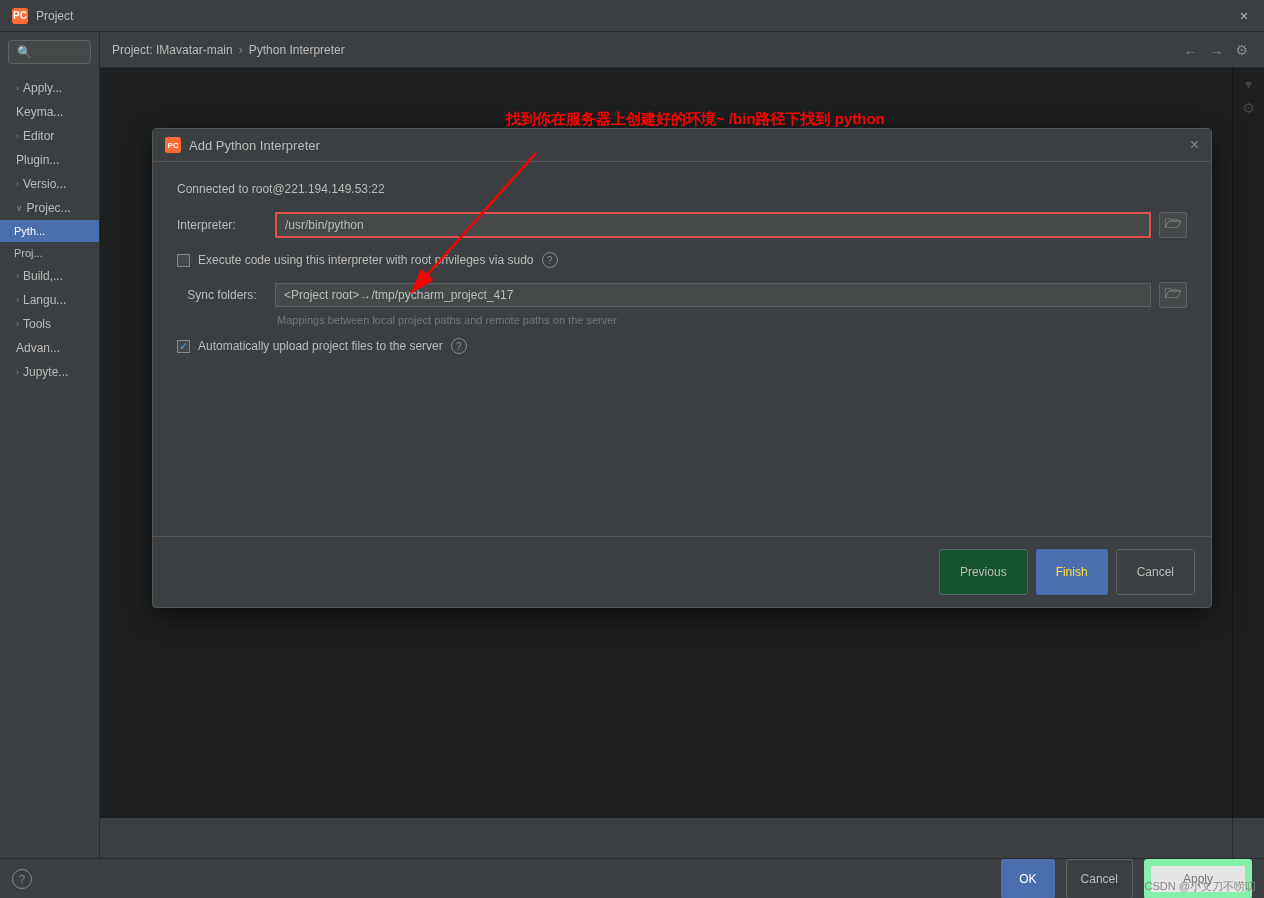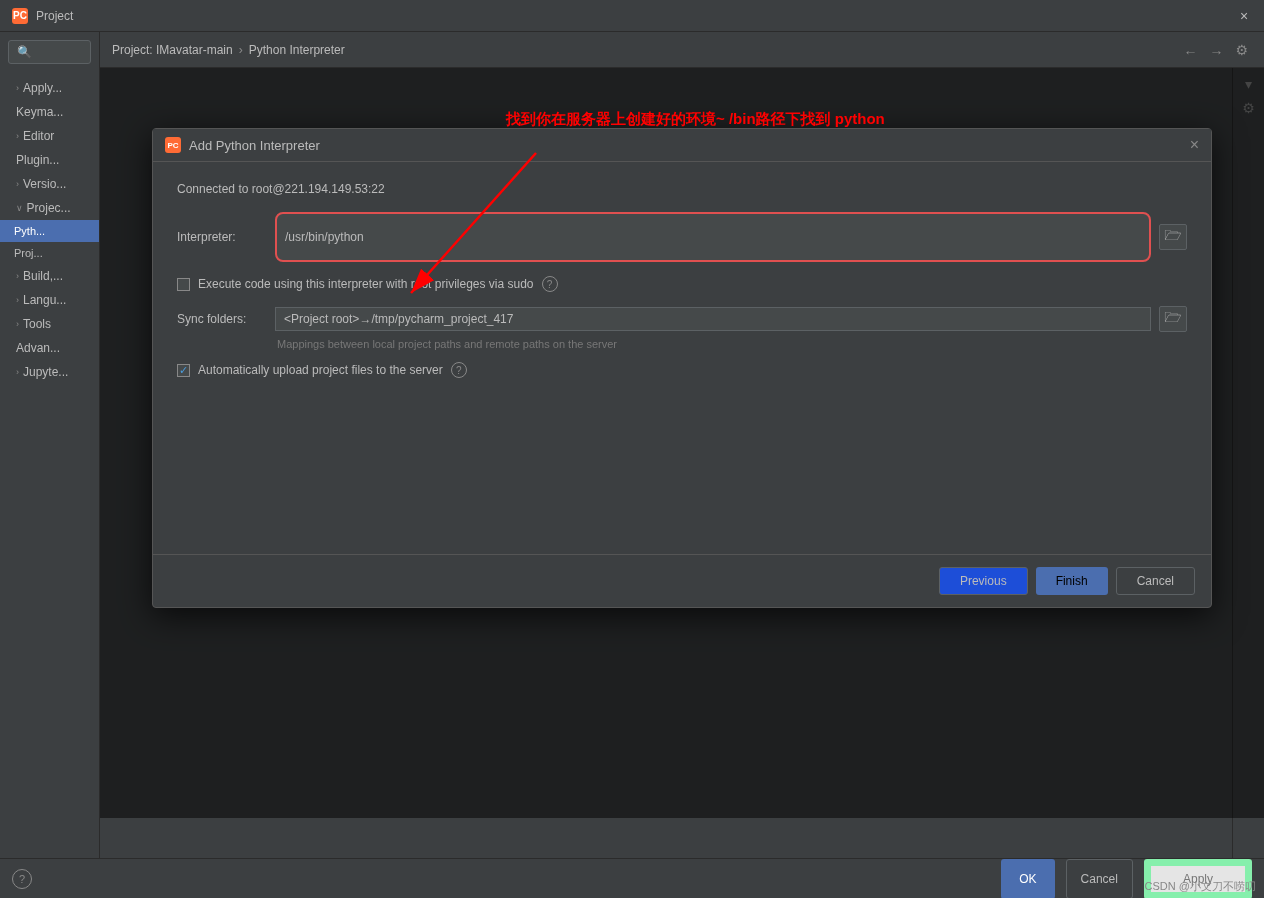"/usr/bin/python" .dialog-field-input { border-radius: 8px -> 1px; padding: 16px 8px -> 4px 8px }
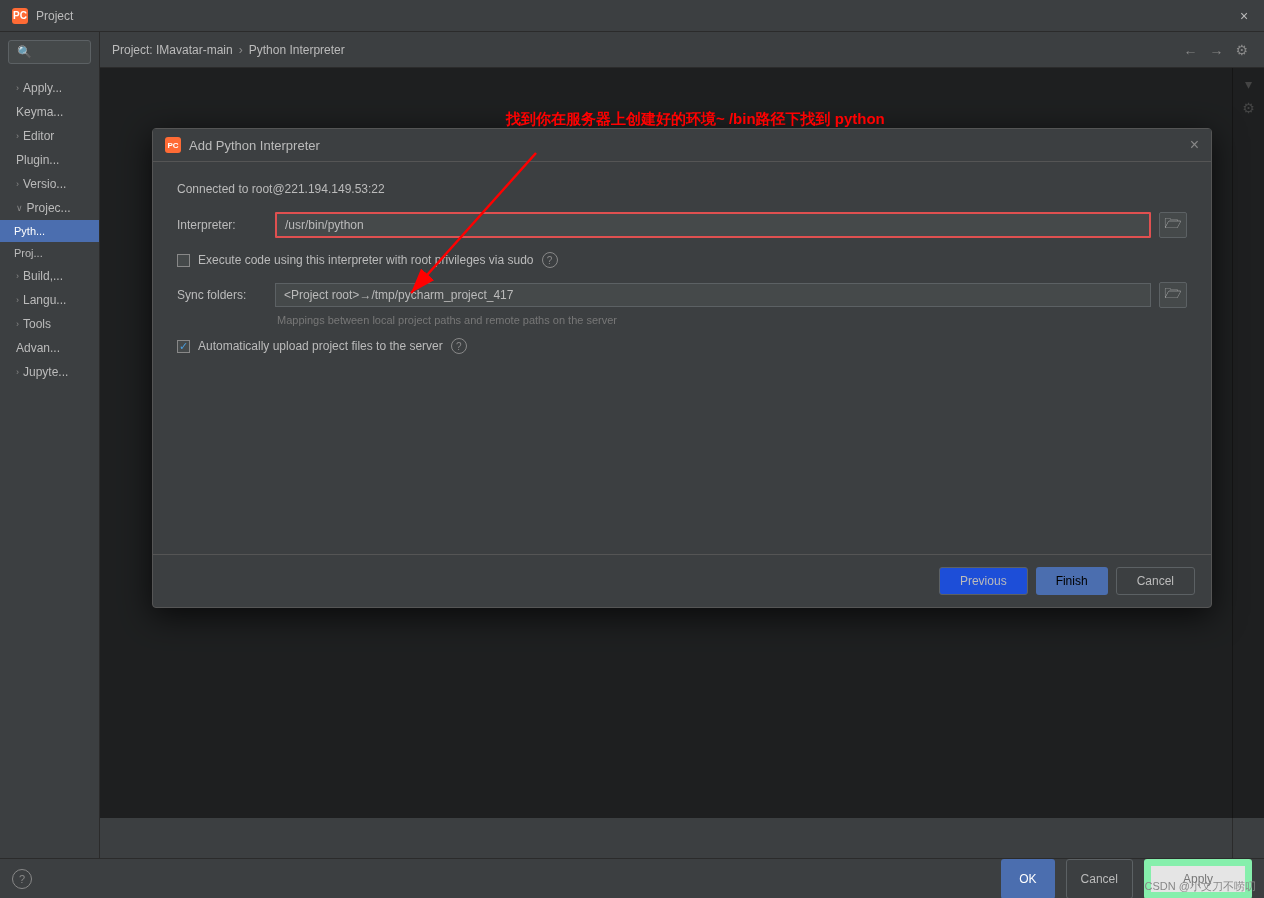"Sync folders:" .sync-label { text-align: left -> center }
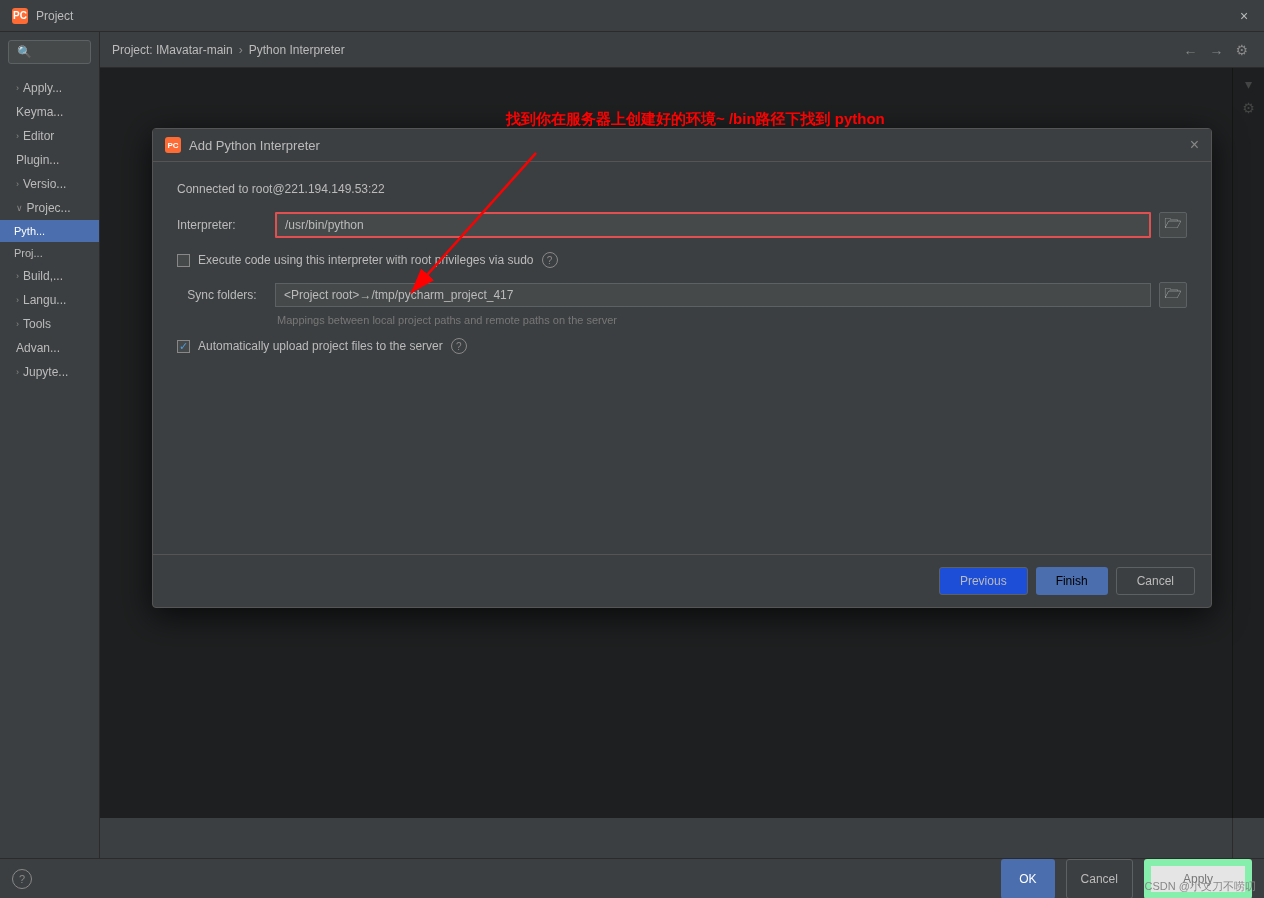"Previous" .btn-previous { background: #1d4ed8 -> #14532d; padding: 6px 20px -> 15px 20px }
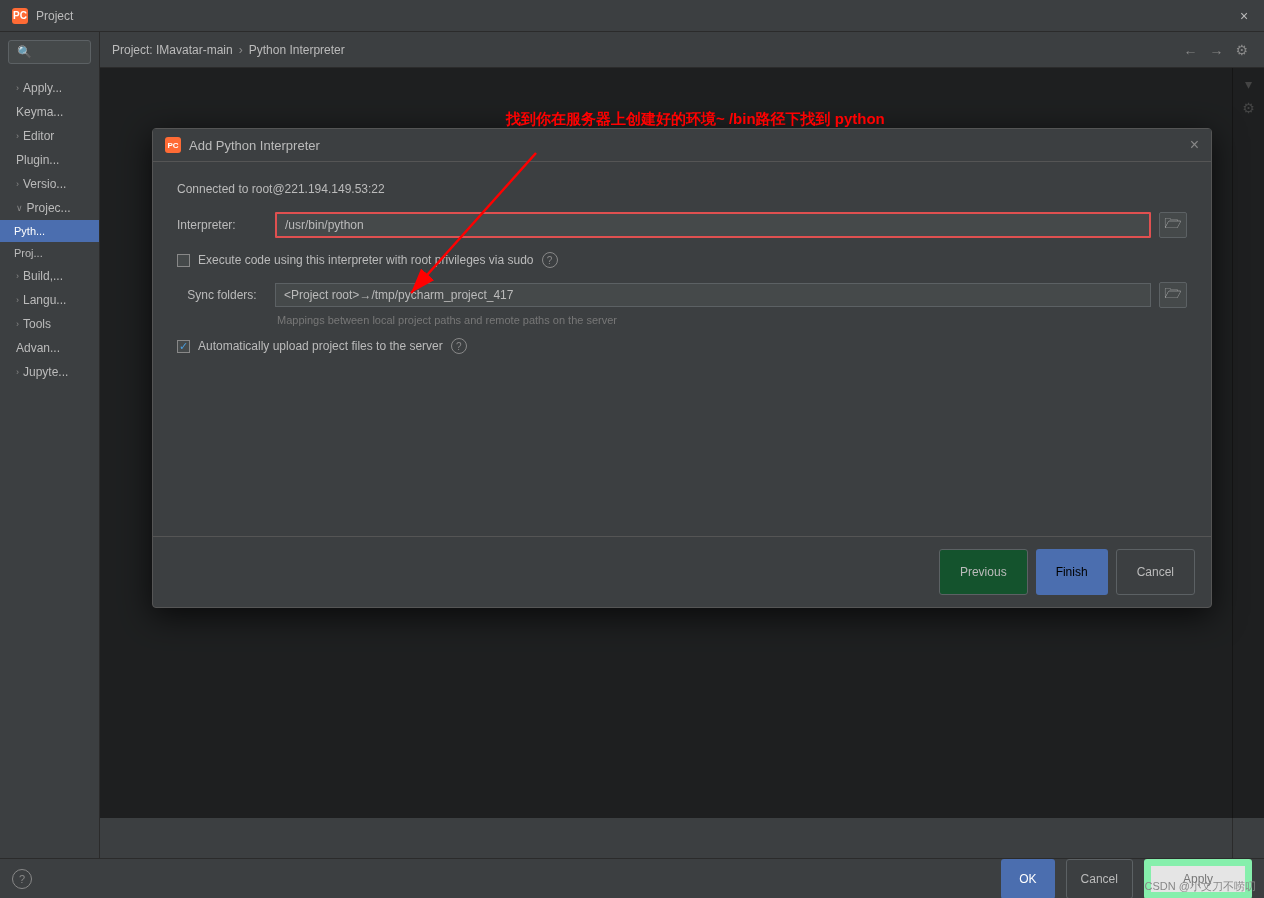"Finish" .btn-finish { color: #000000 -> #fde047 }
